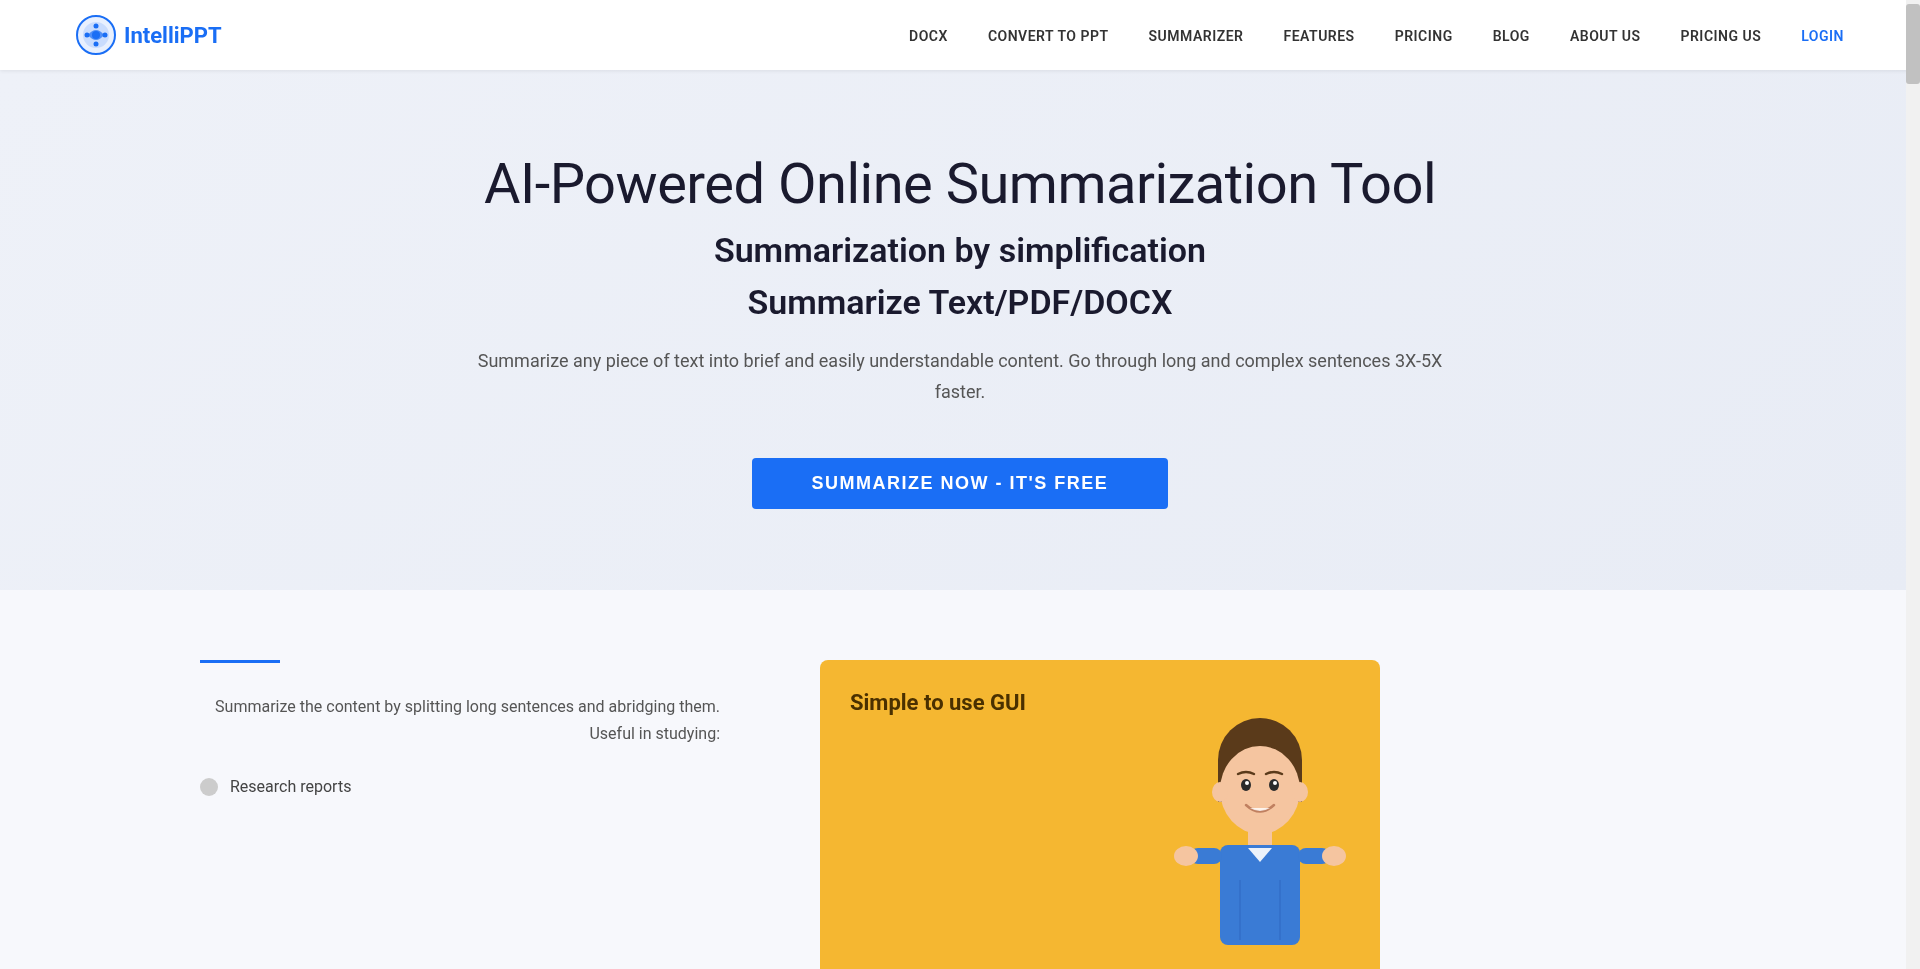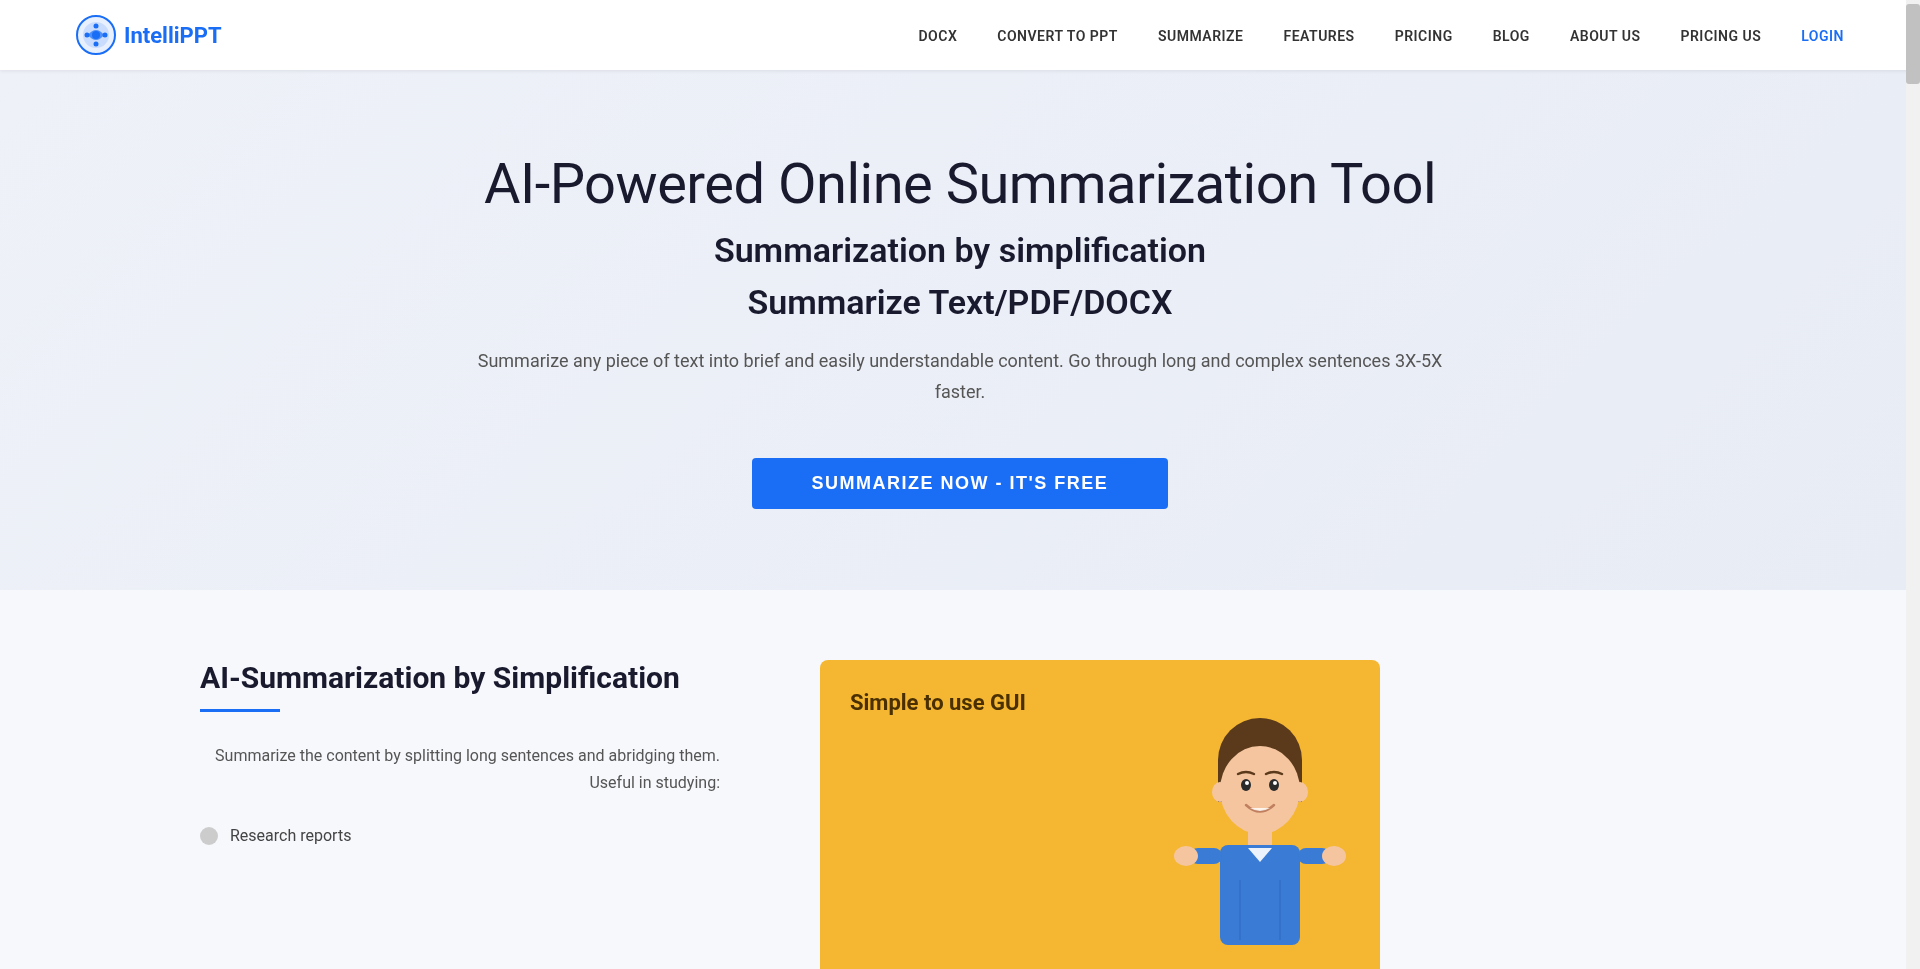"SUMMARIZE" a { text: SUMMARIZE -> SUMMARIZER }
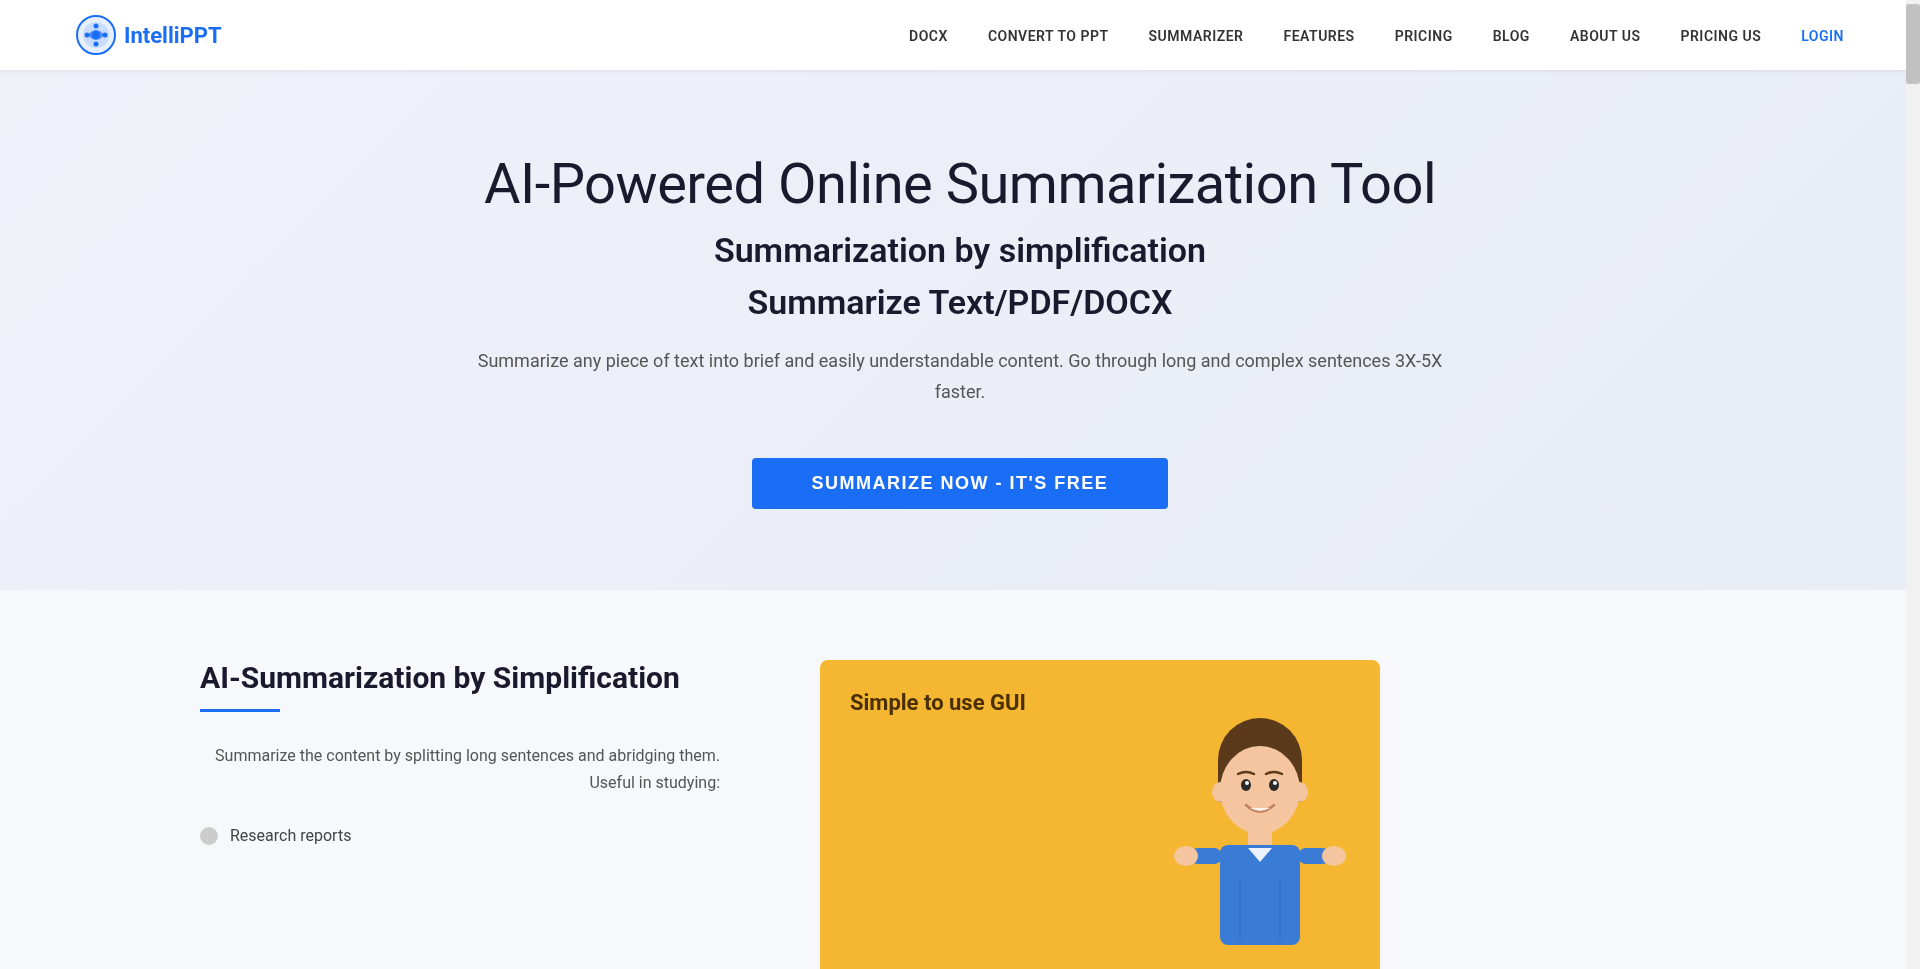"AI-Summarization by Simplification" h2.features-title { html: <h2>AI-Summarization by Simplification</h2> -> none }
